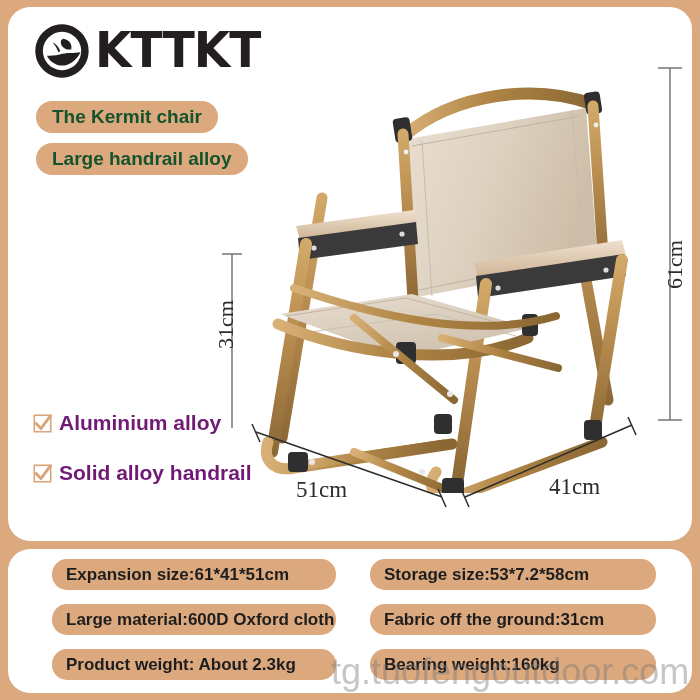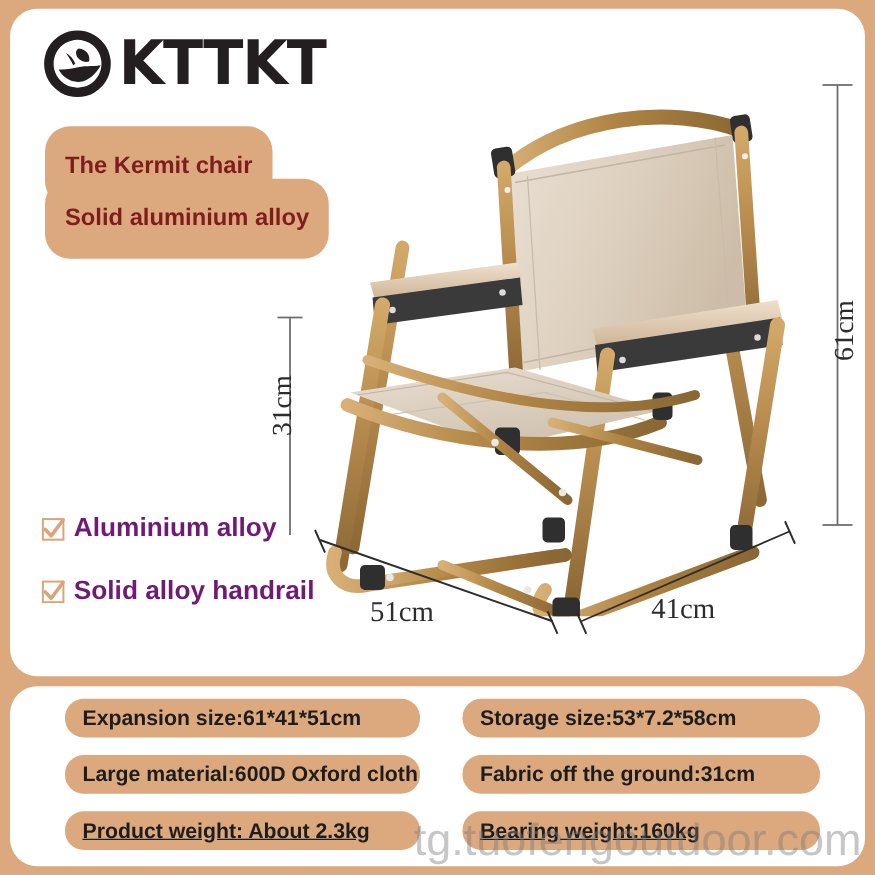"The Kermit chair" .title-pill { color: #7f1d1d -> #14532d; padding: 16px 16px -> 0 16px }
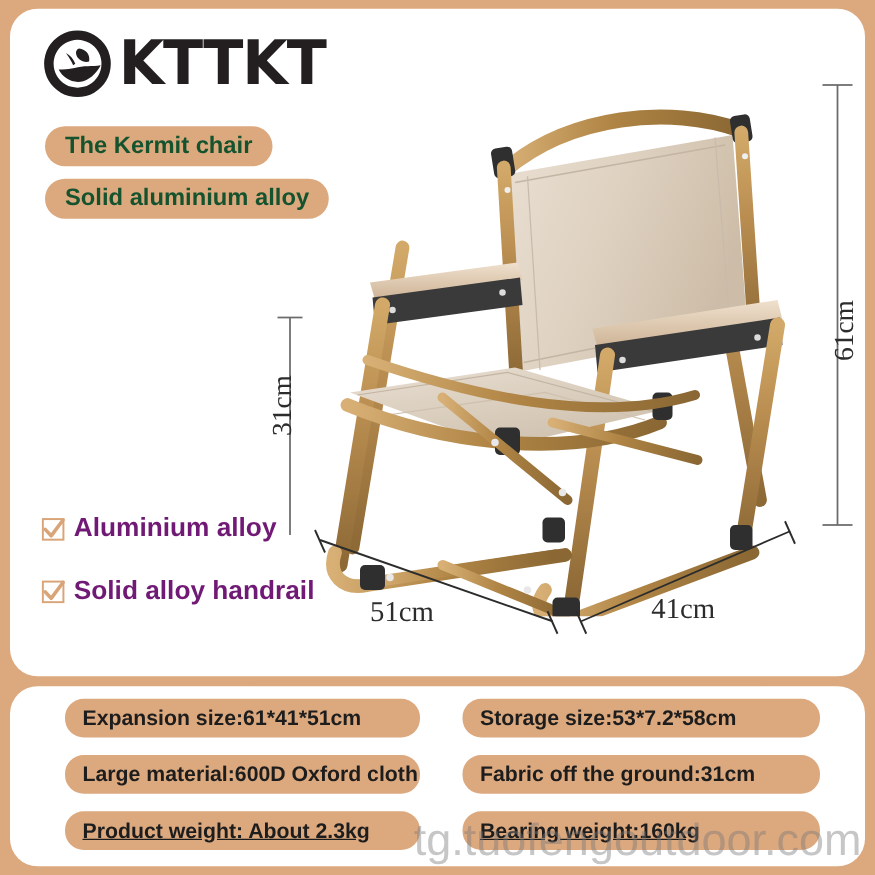"Solid aluminium alloy" span { text: Solid aluminium -> Large handrail }
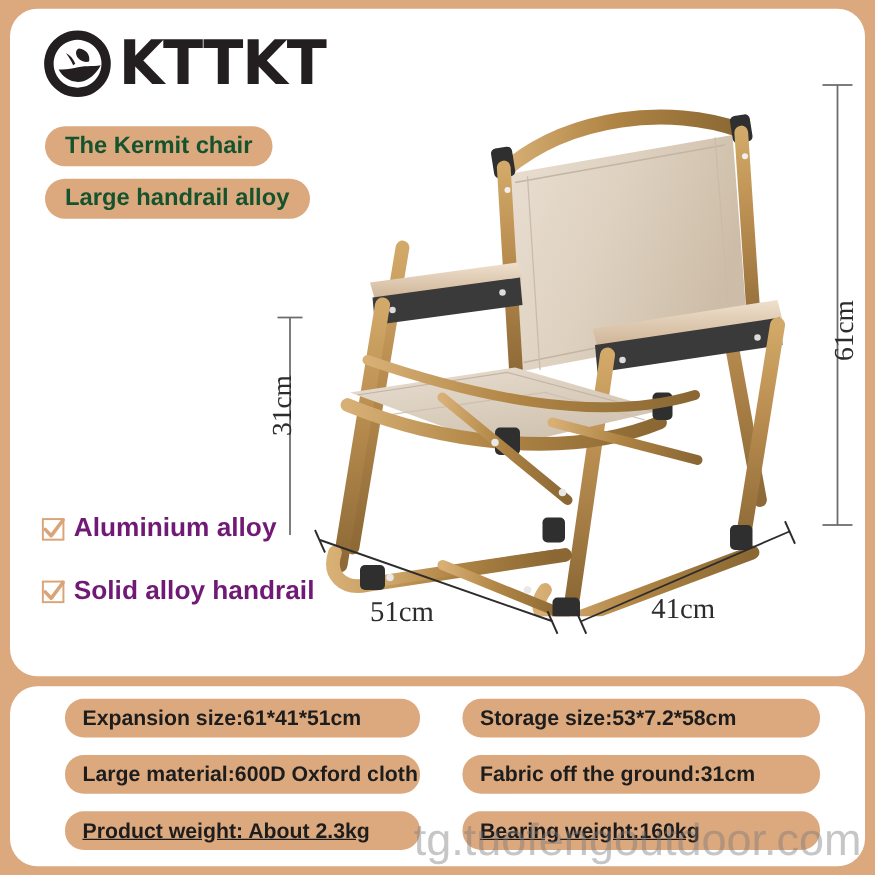"41cm" #lbl-41 { left: 521px -> 549px }
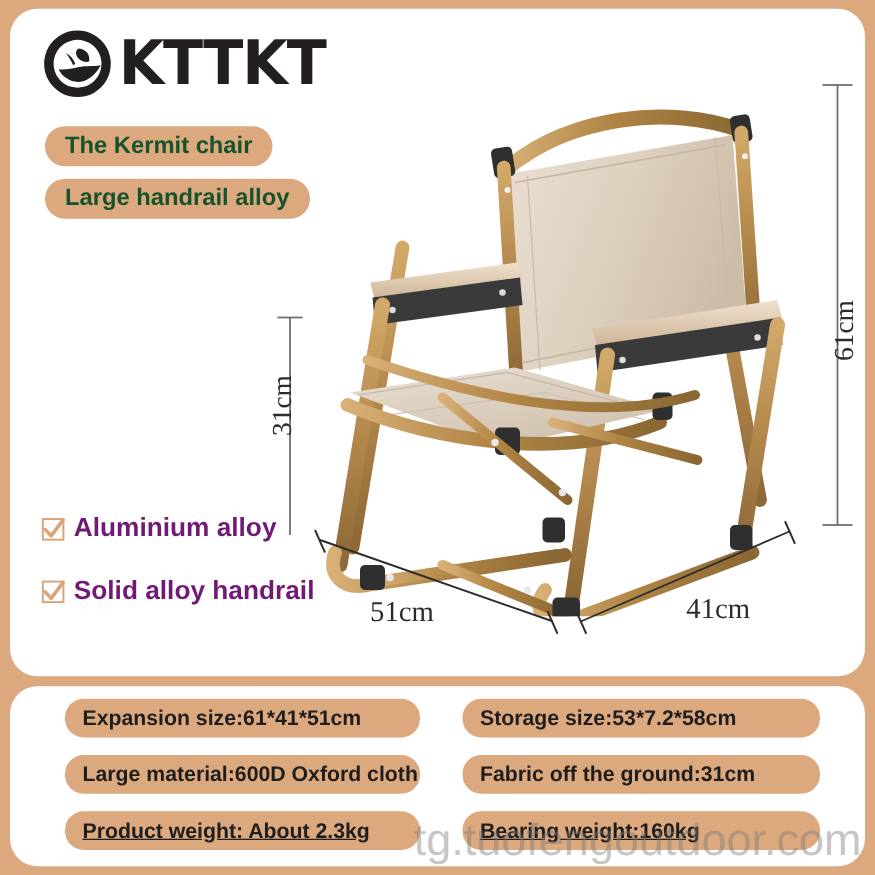"Product weight: About 2.3kg" .r2 { text-decoration: underline -> none }
